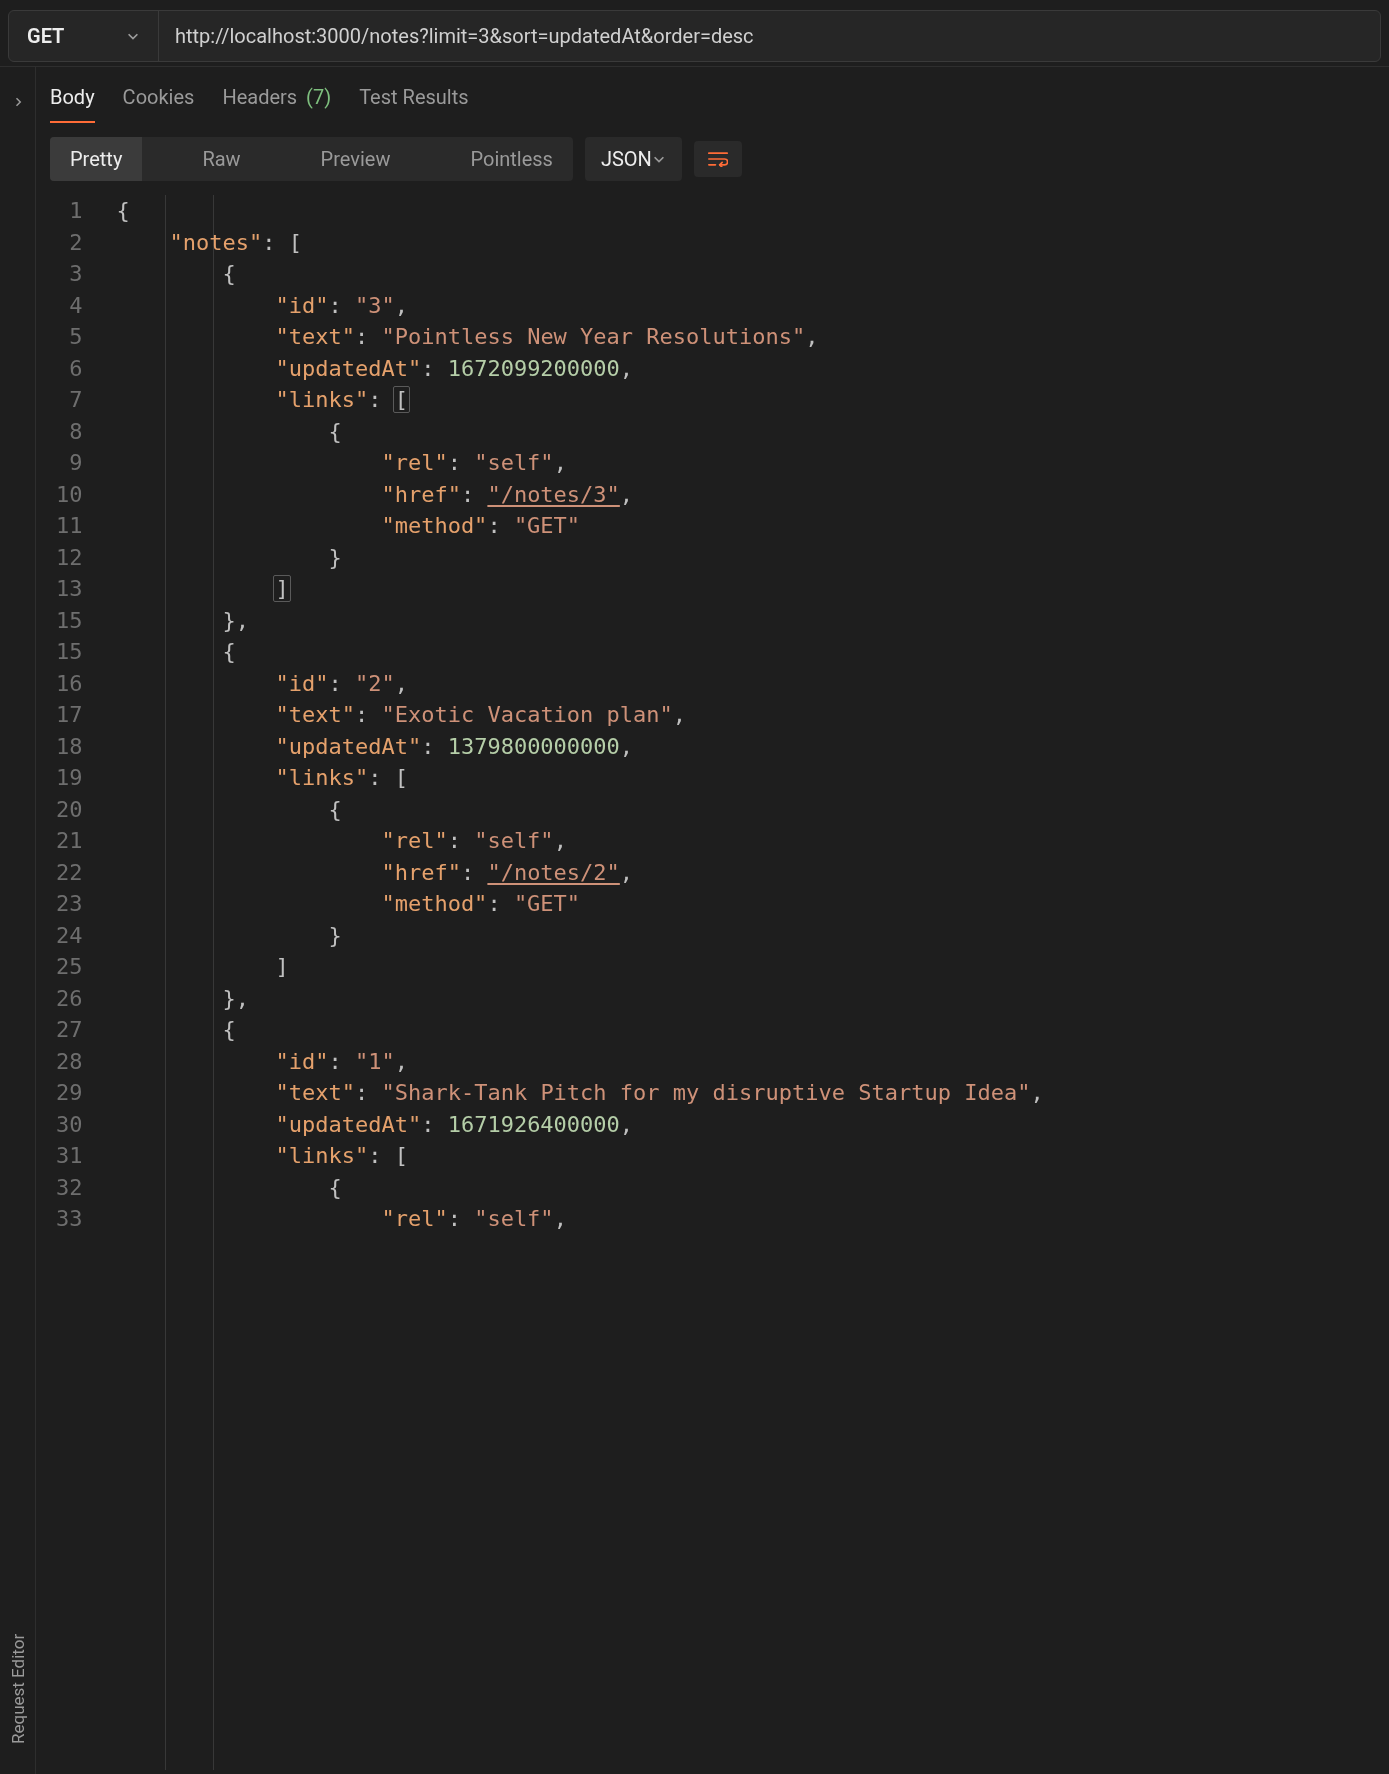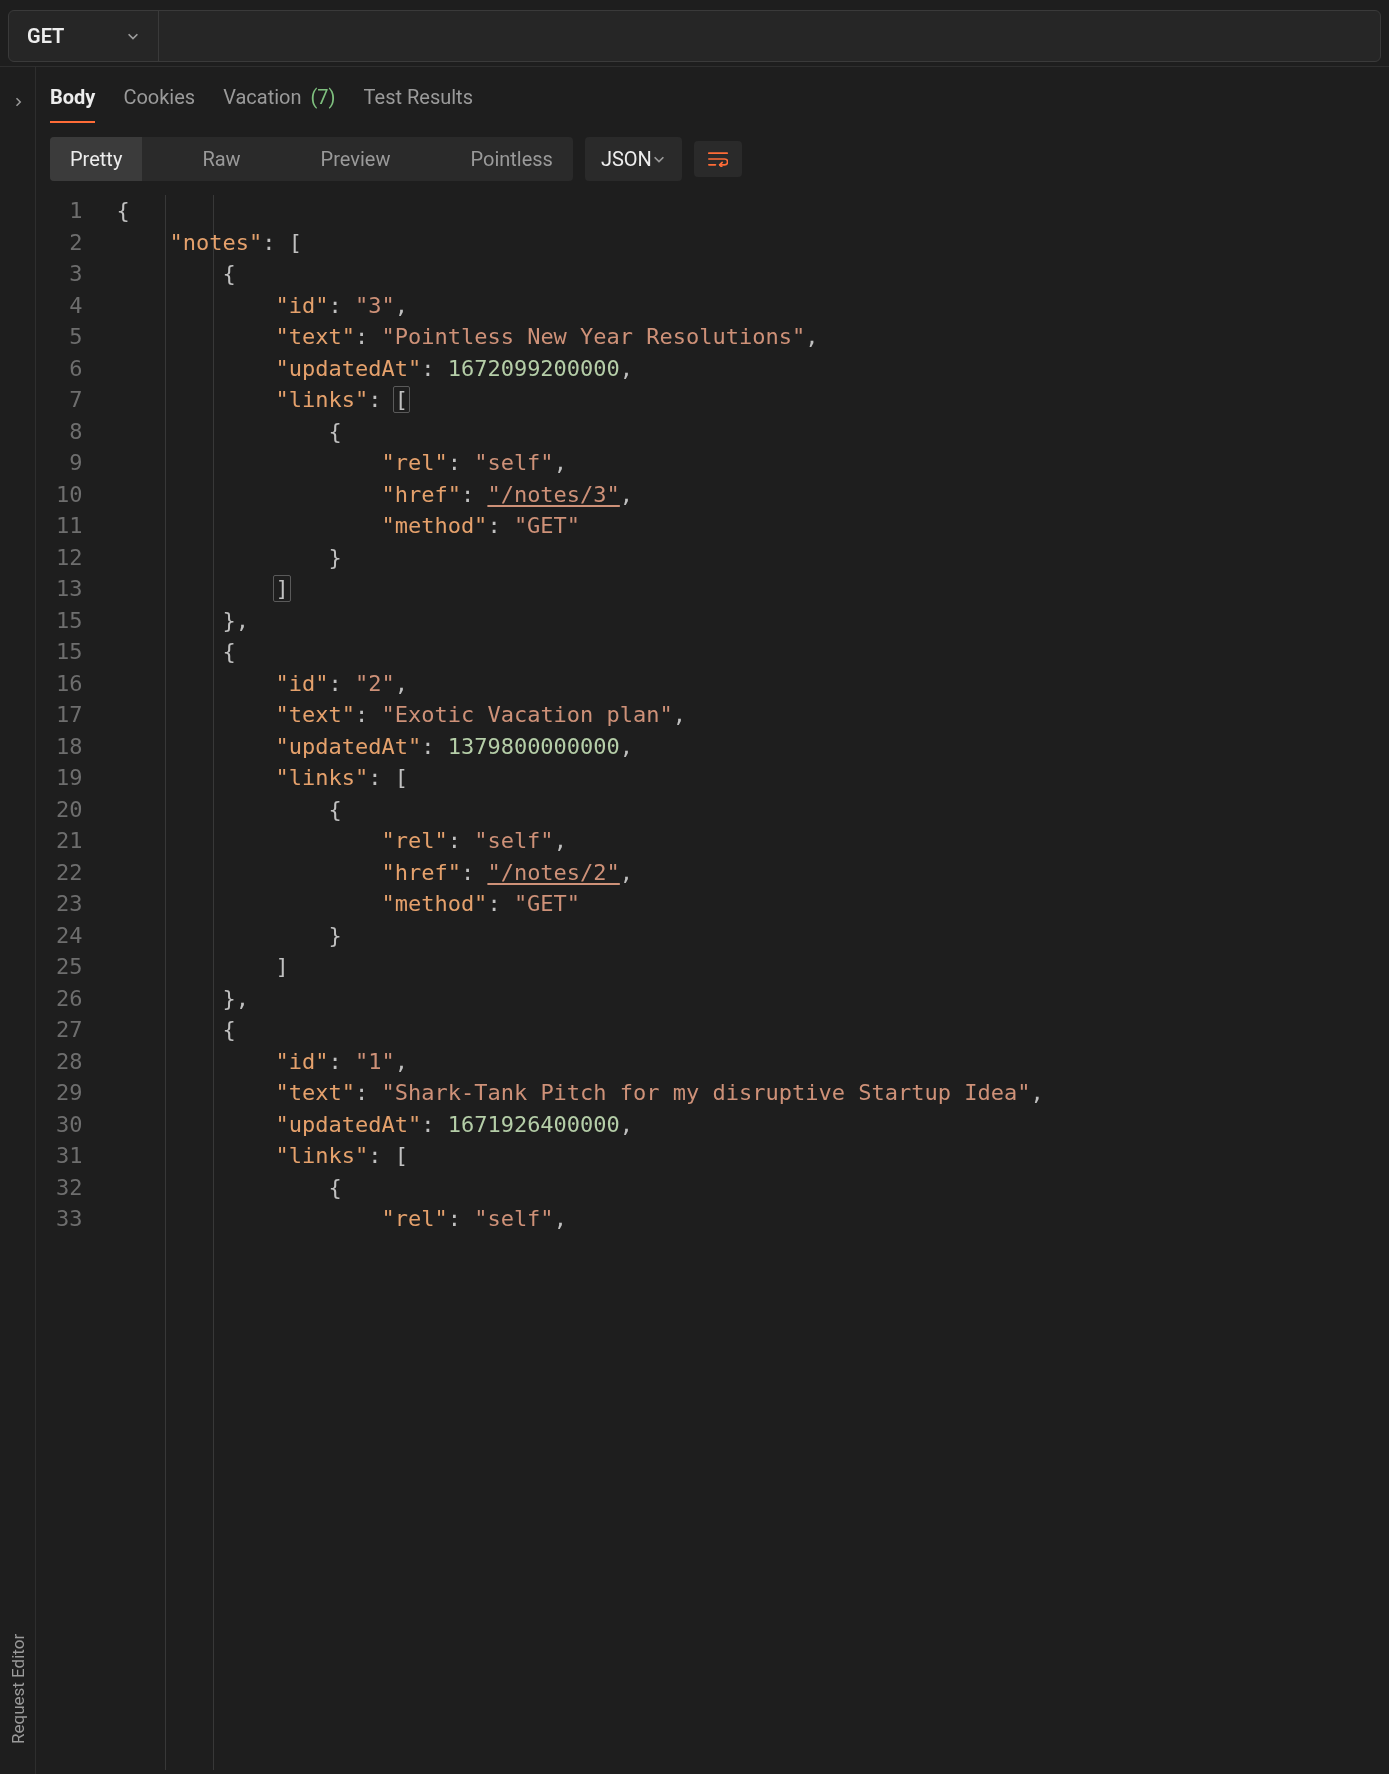"http://localhost:3000/notes?limit=3&sort" div.url-input { html: none -> <div> <span>http://localhost:3000/notes?limit=3&amp;sort=updatedAt&amp;order=desc</span> </div> }
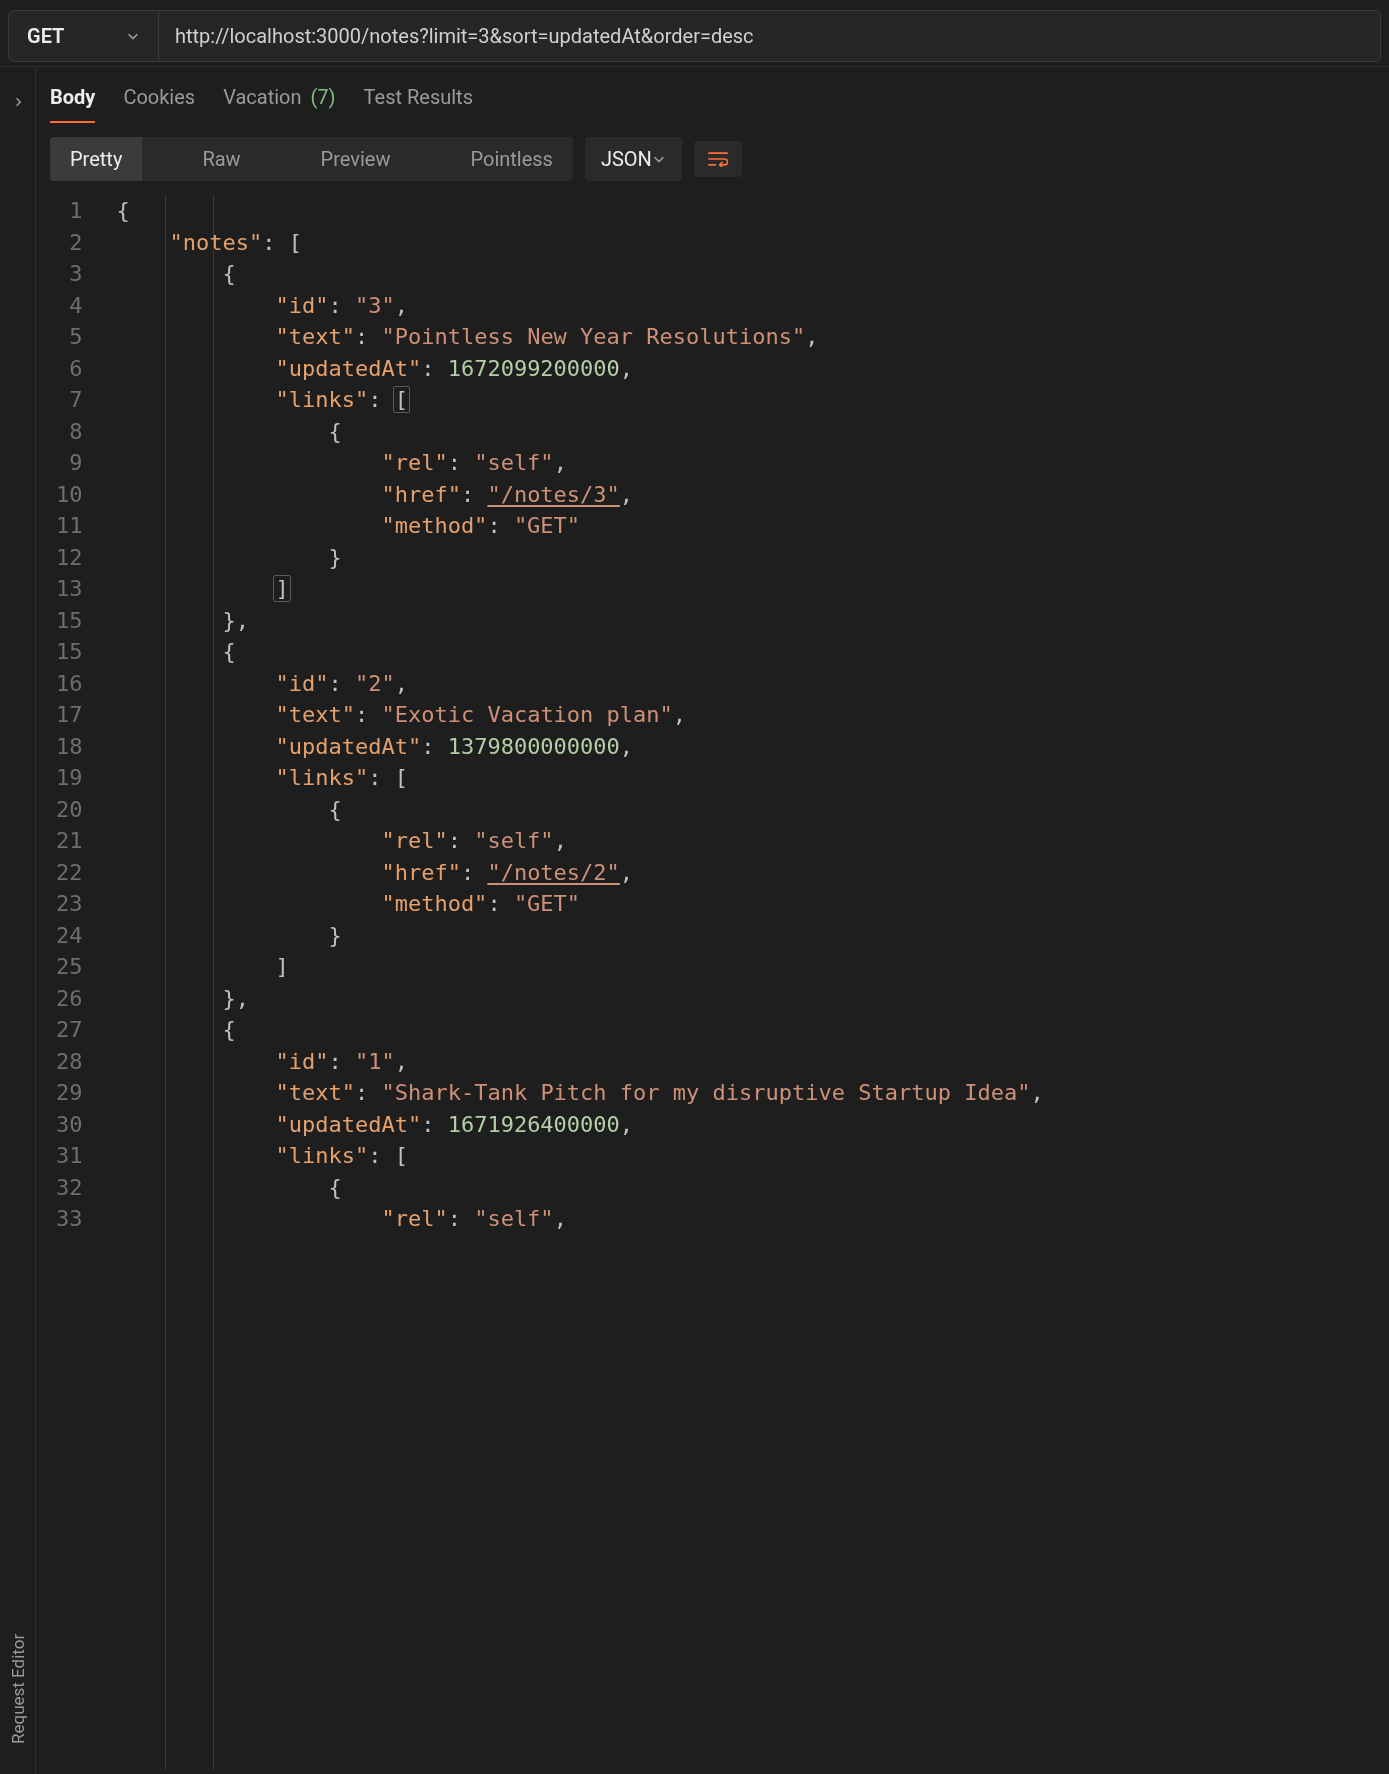"Body" .tab.active { font-weight: 700 -> 400 }
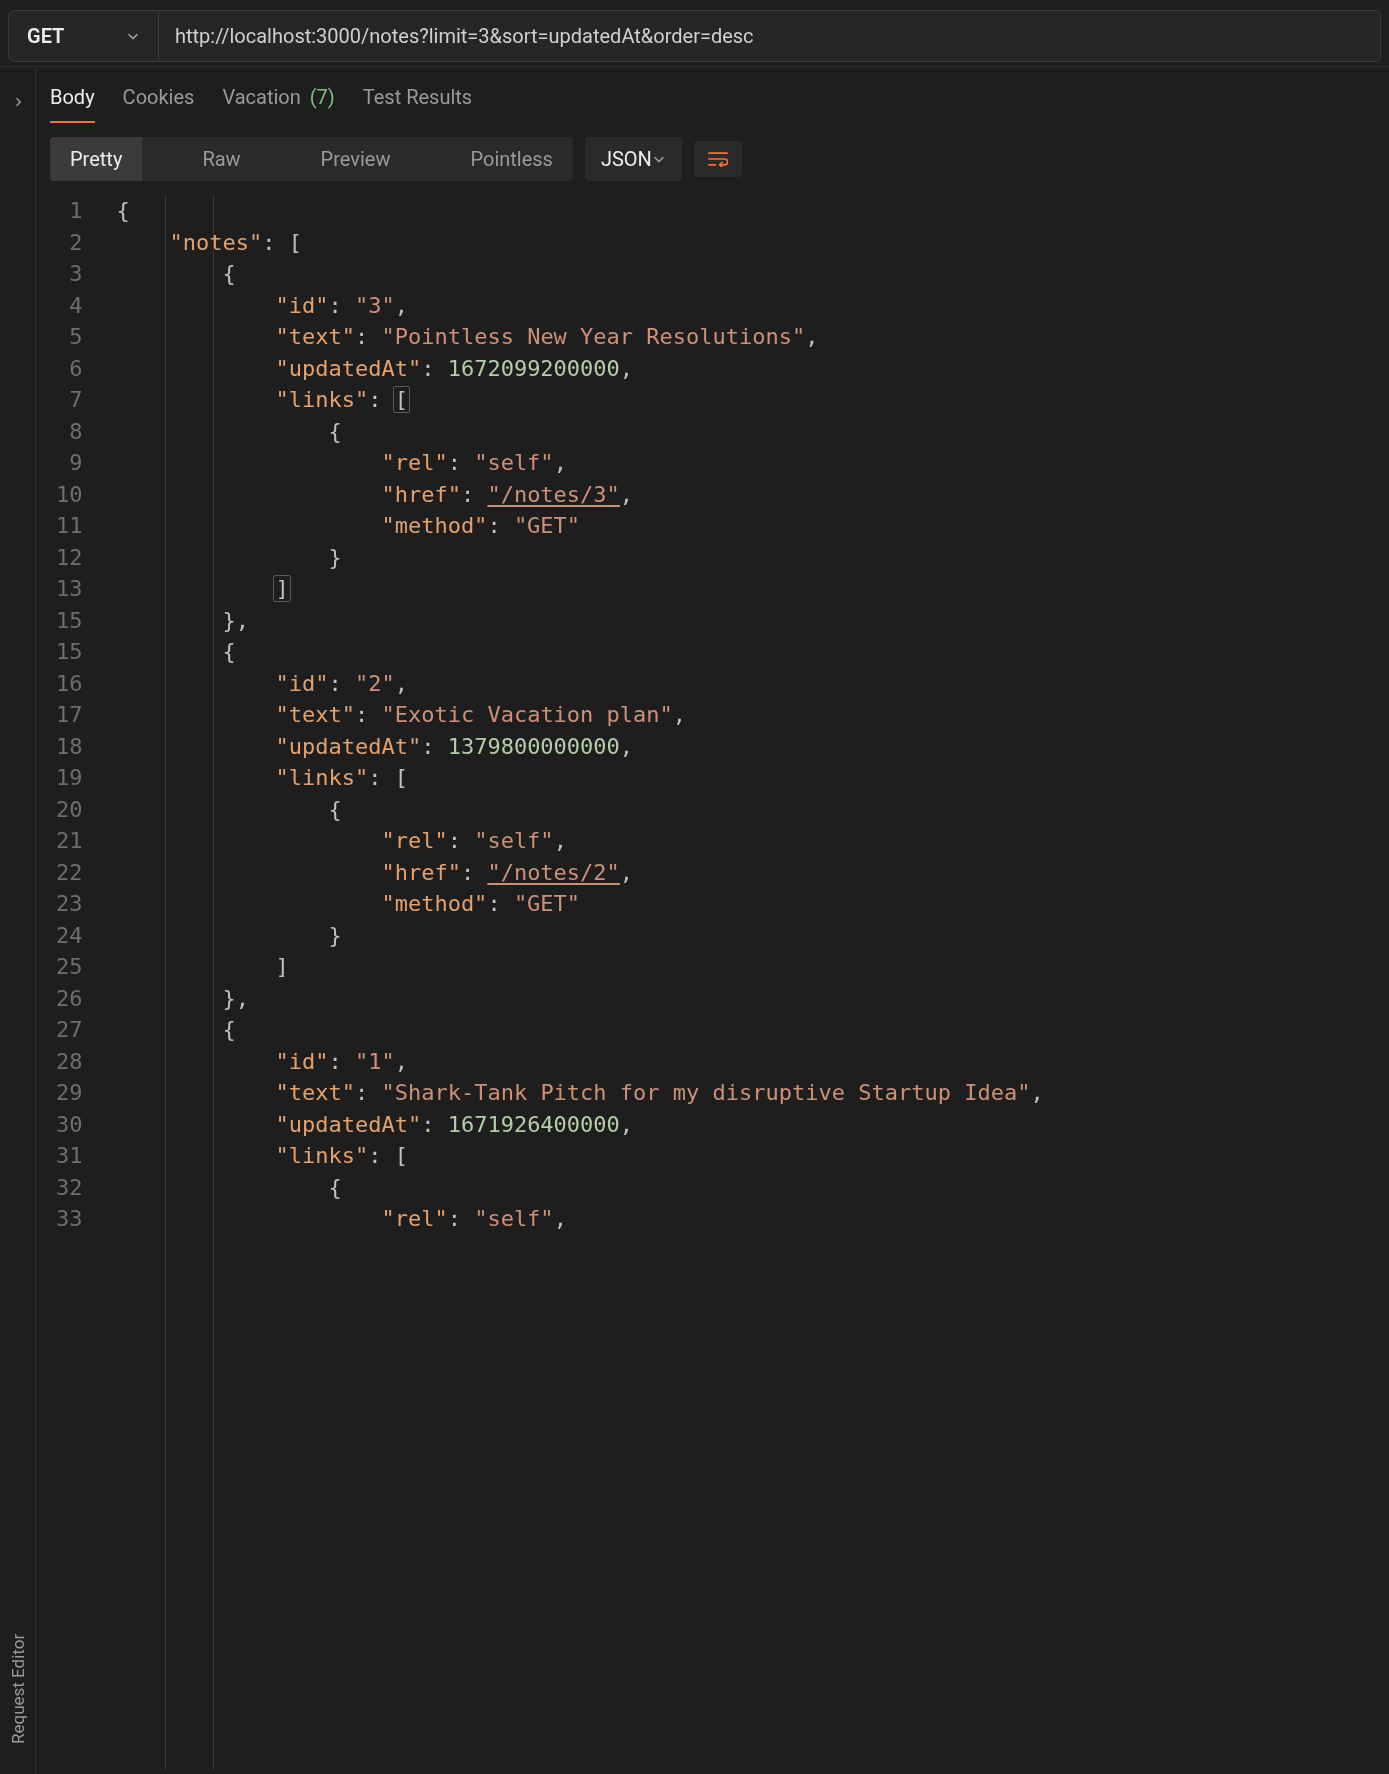"Vacation" span { text: Vacation -> Headers }
